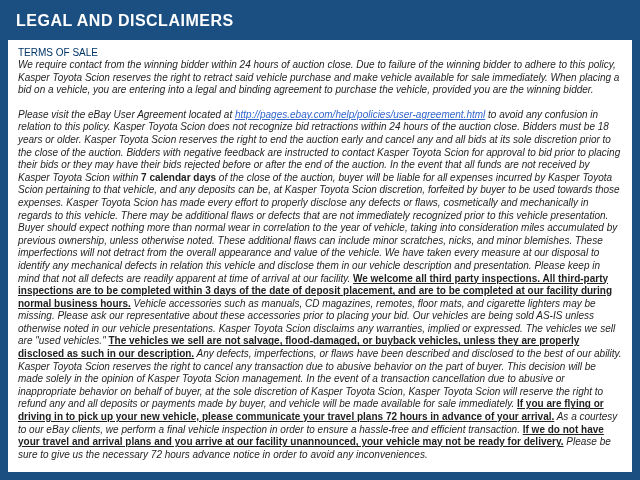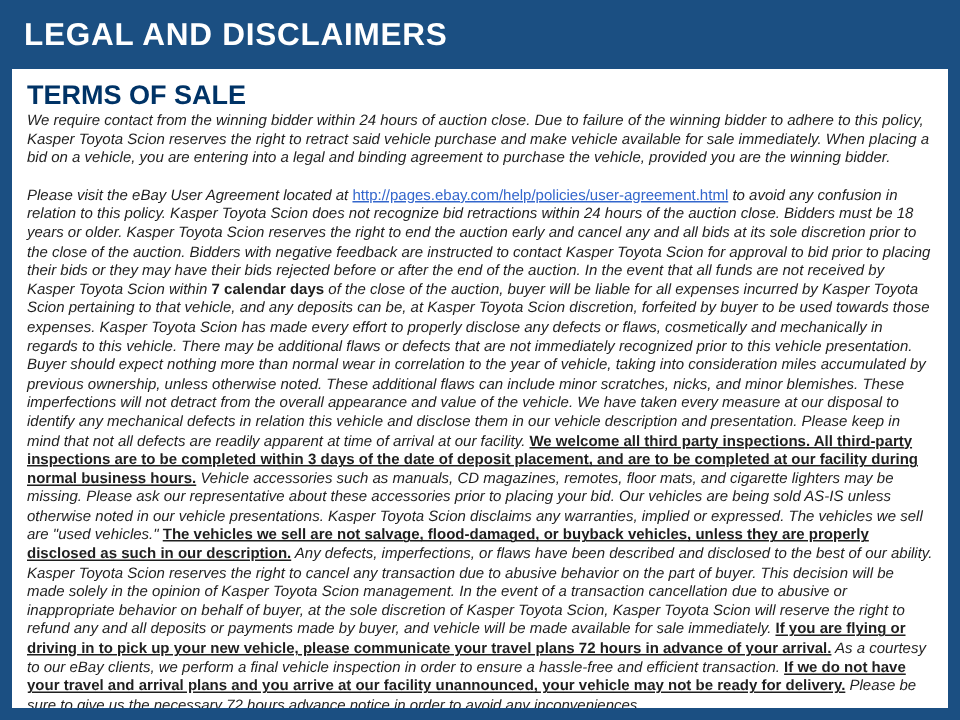"LEGAL AND DISCLAIMERS" .page-title { font-size: 21px -> 16px }
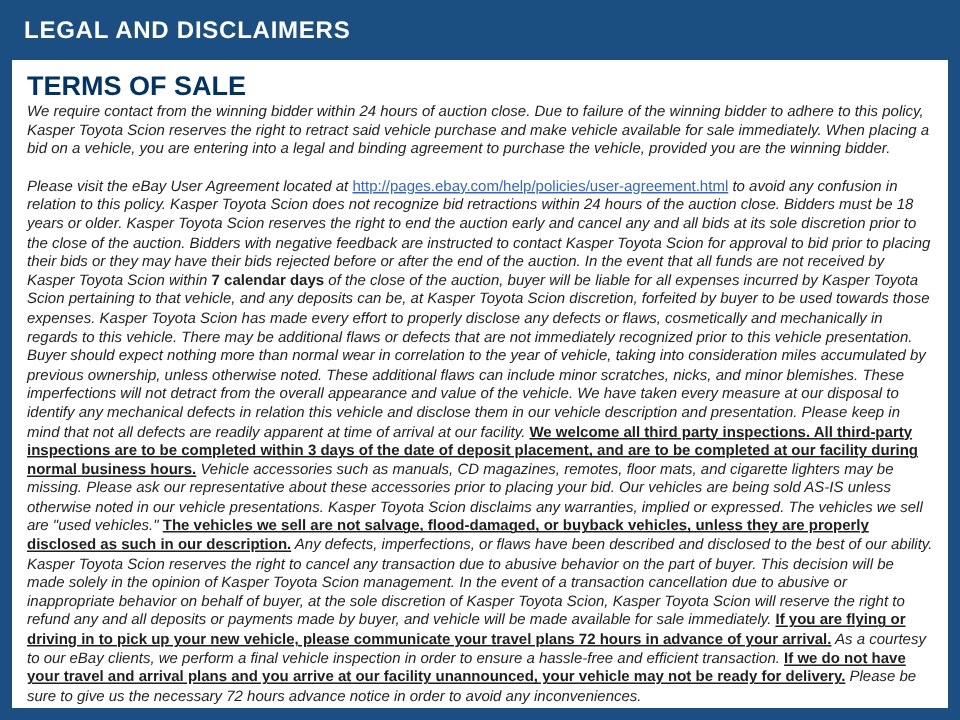"TERMS OF SALE" .section-title { font-size: 18px -> 10px; font-weight: bold -> normal }
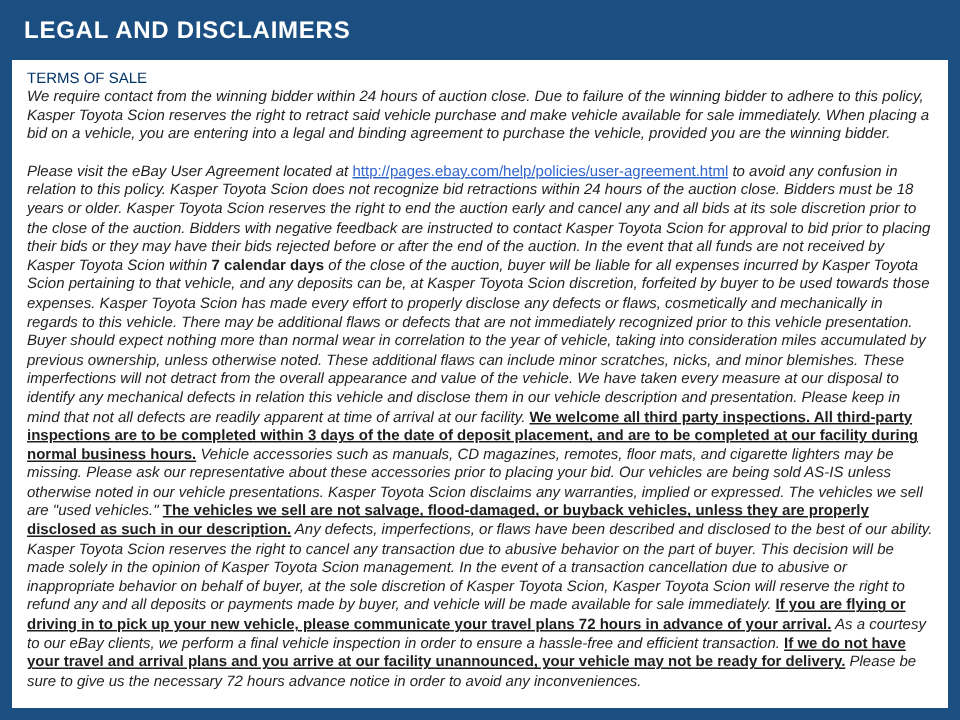"http://pages.ebay.com/help/policies/user" a.terms-link { font-style: none -> italic }
